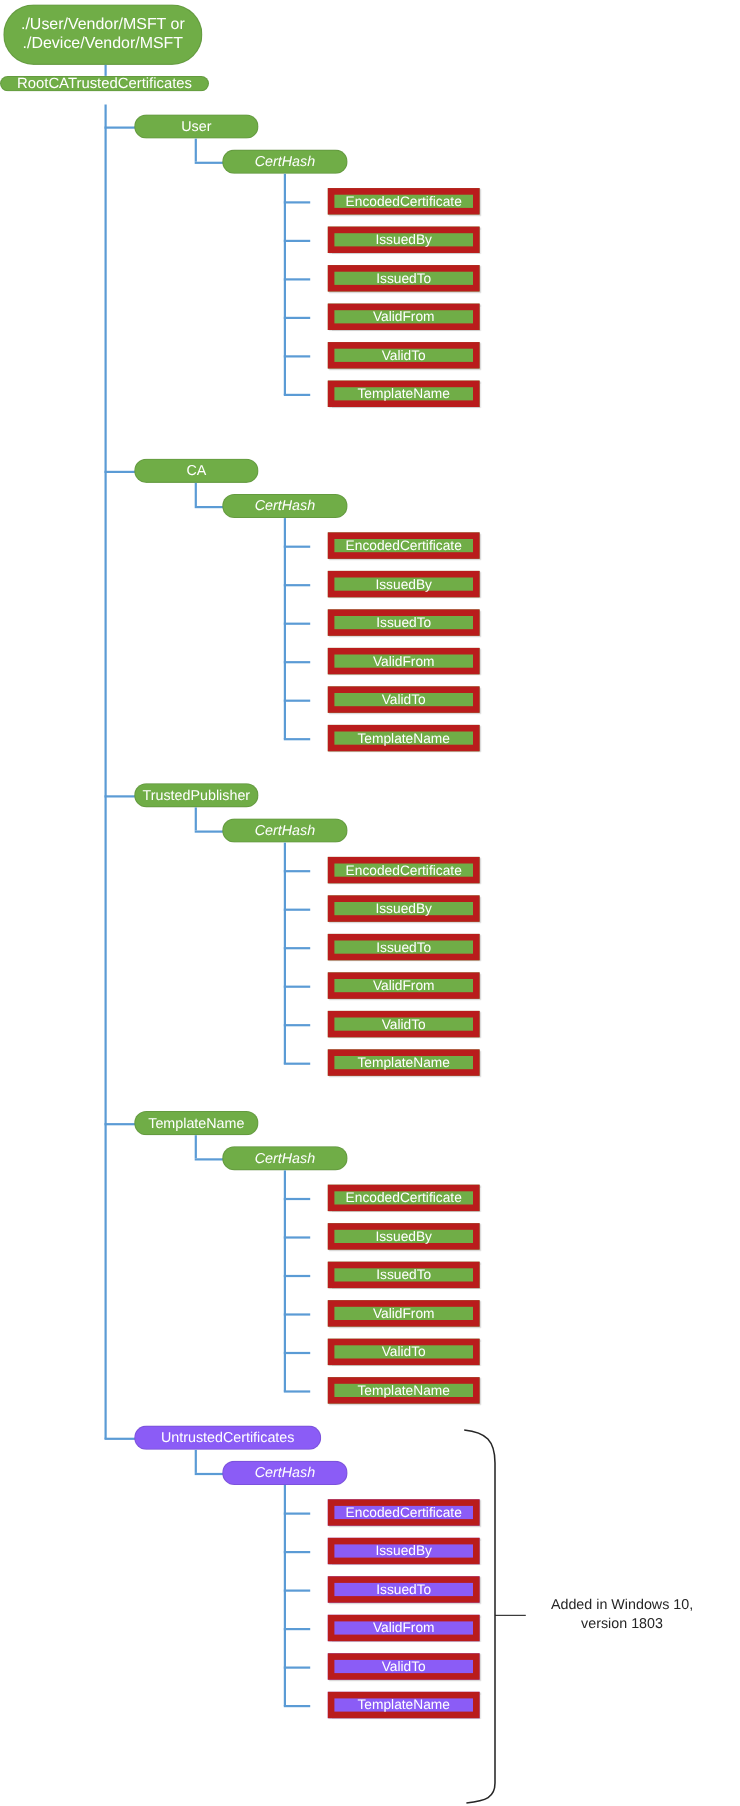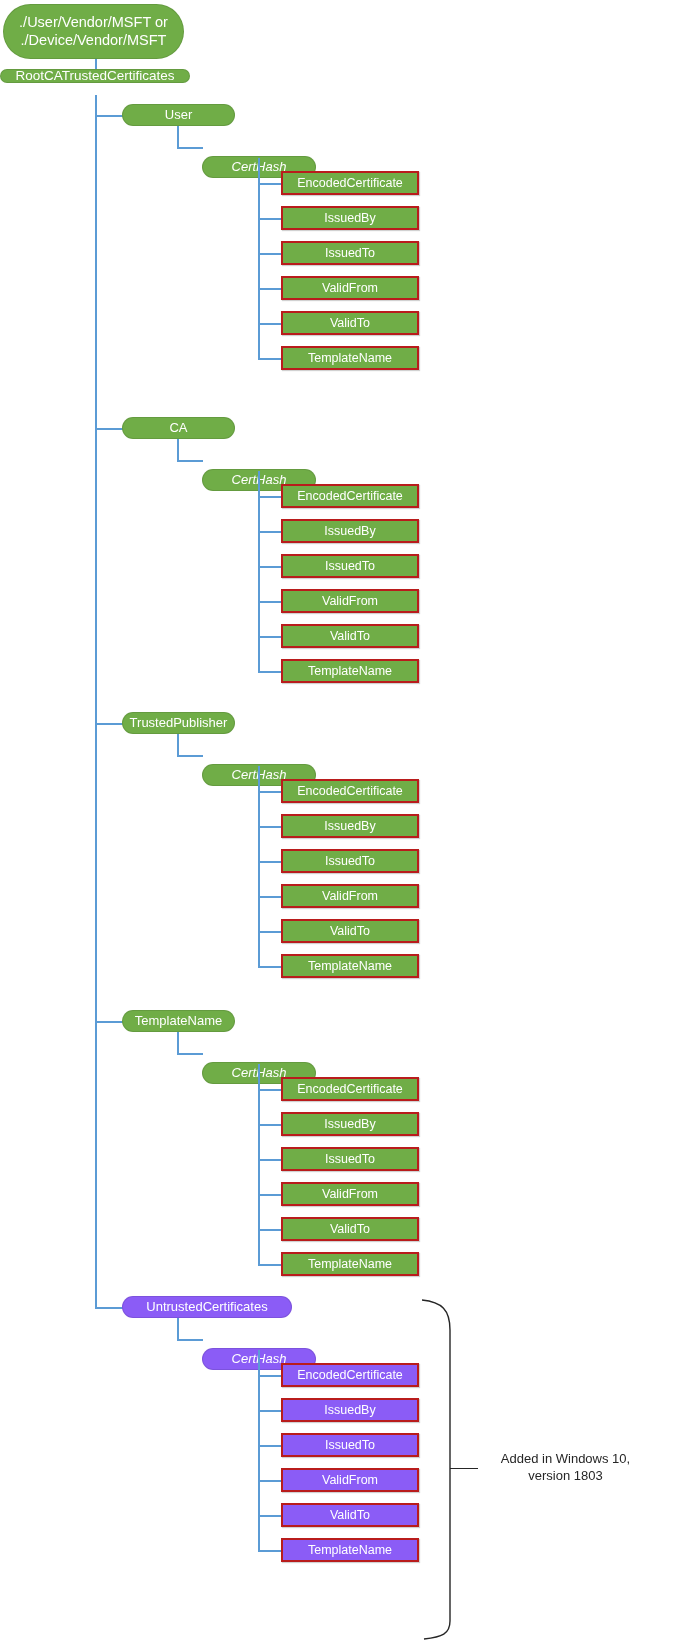"CertHash" .node.italic { margin-top: 20px -> none }
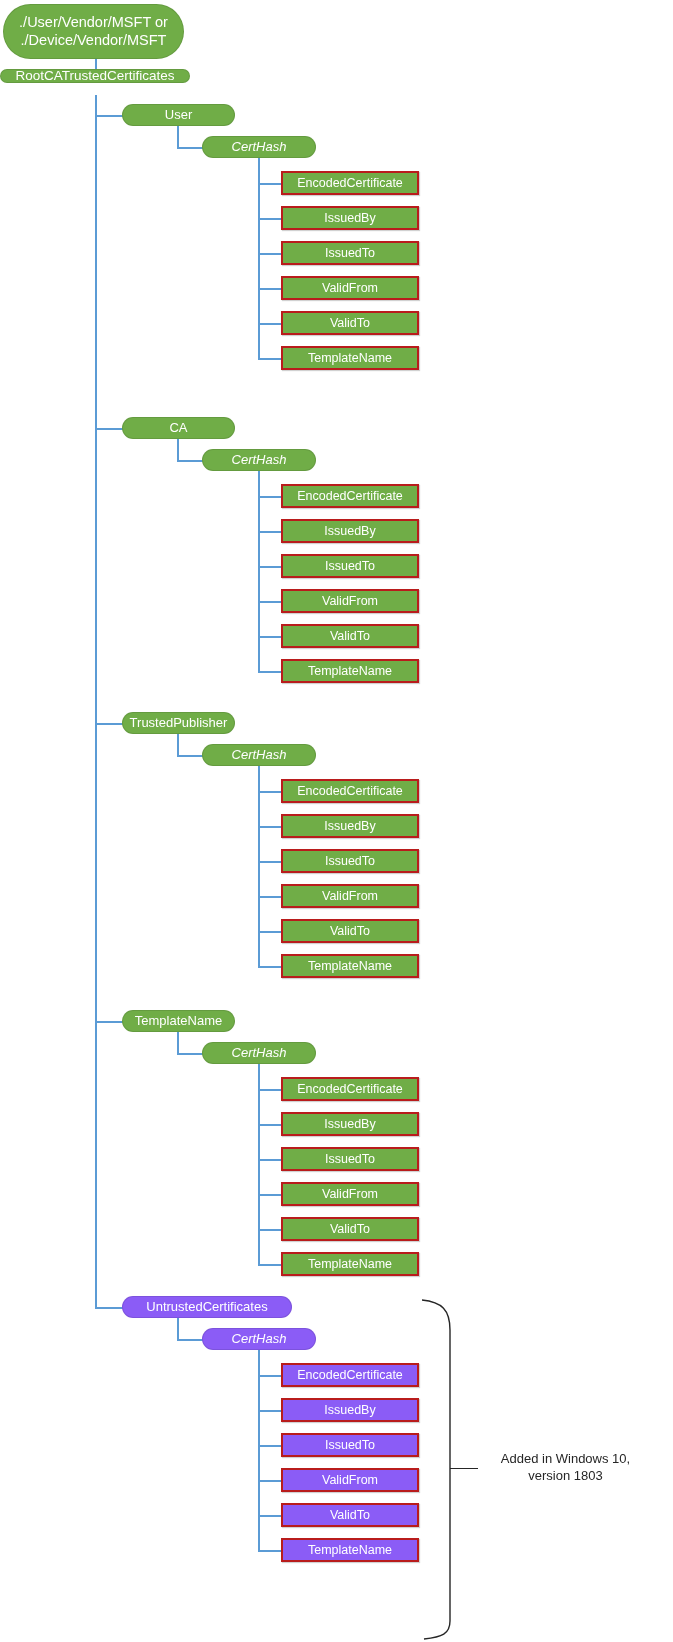"EncodedCertificate" .node.leaf { border: 2px solid #b91c1c -> 6px solid #b91c1c; margin-left: none -> 17px }
